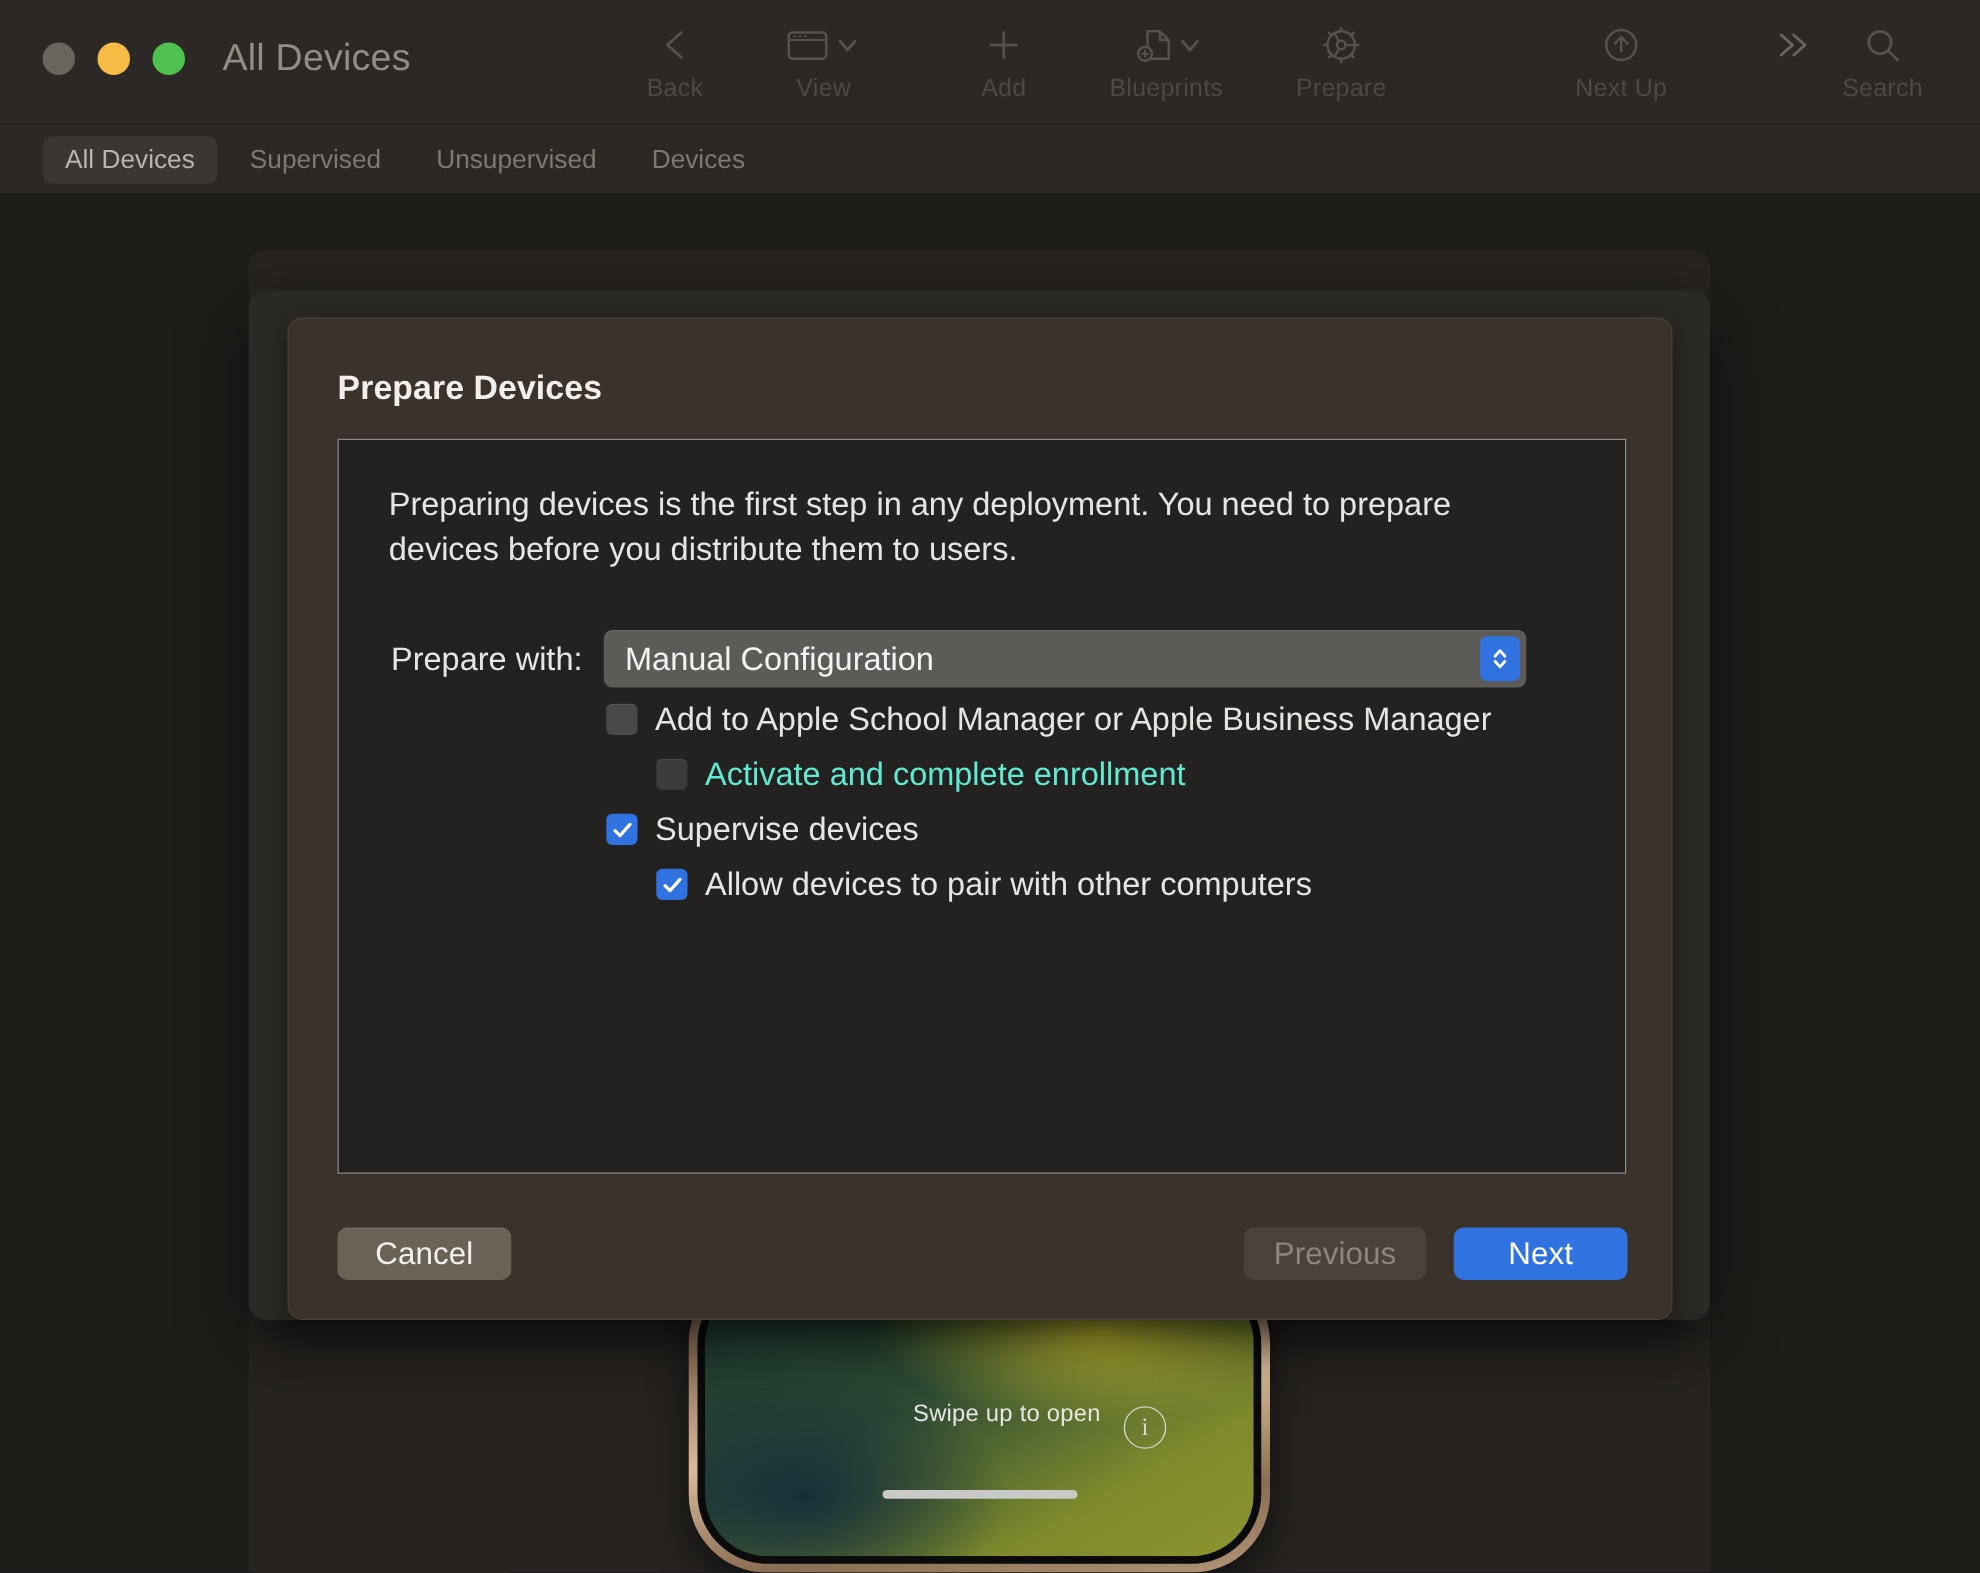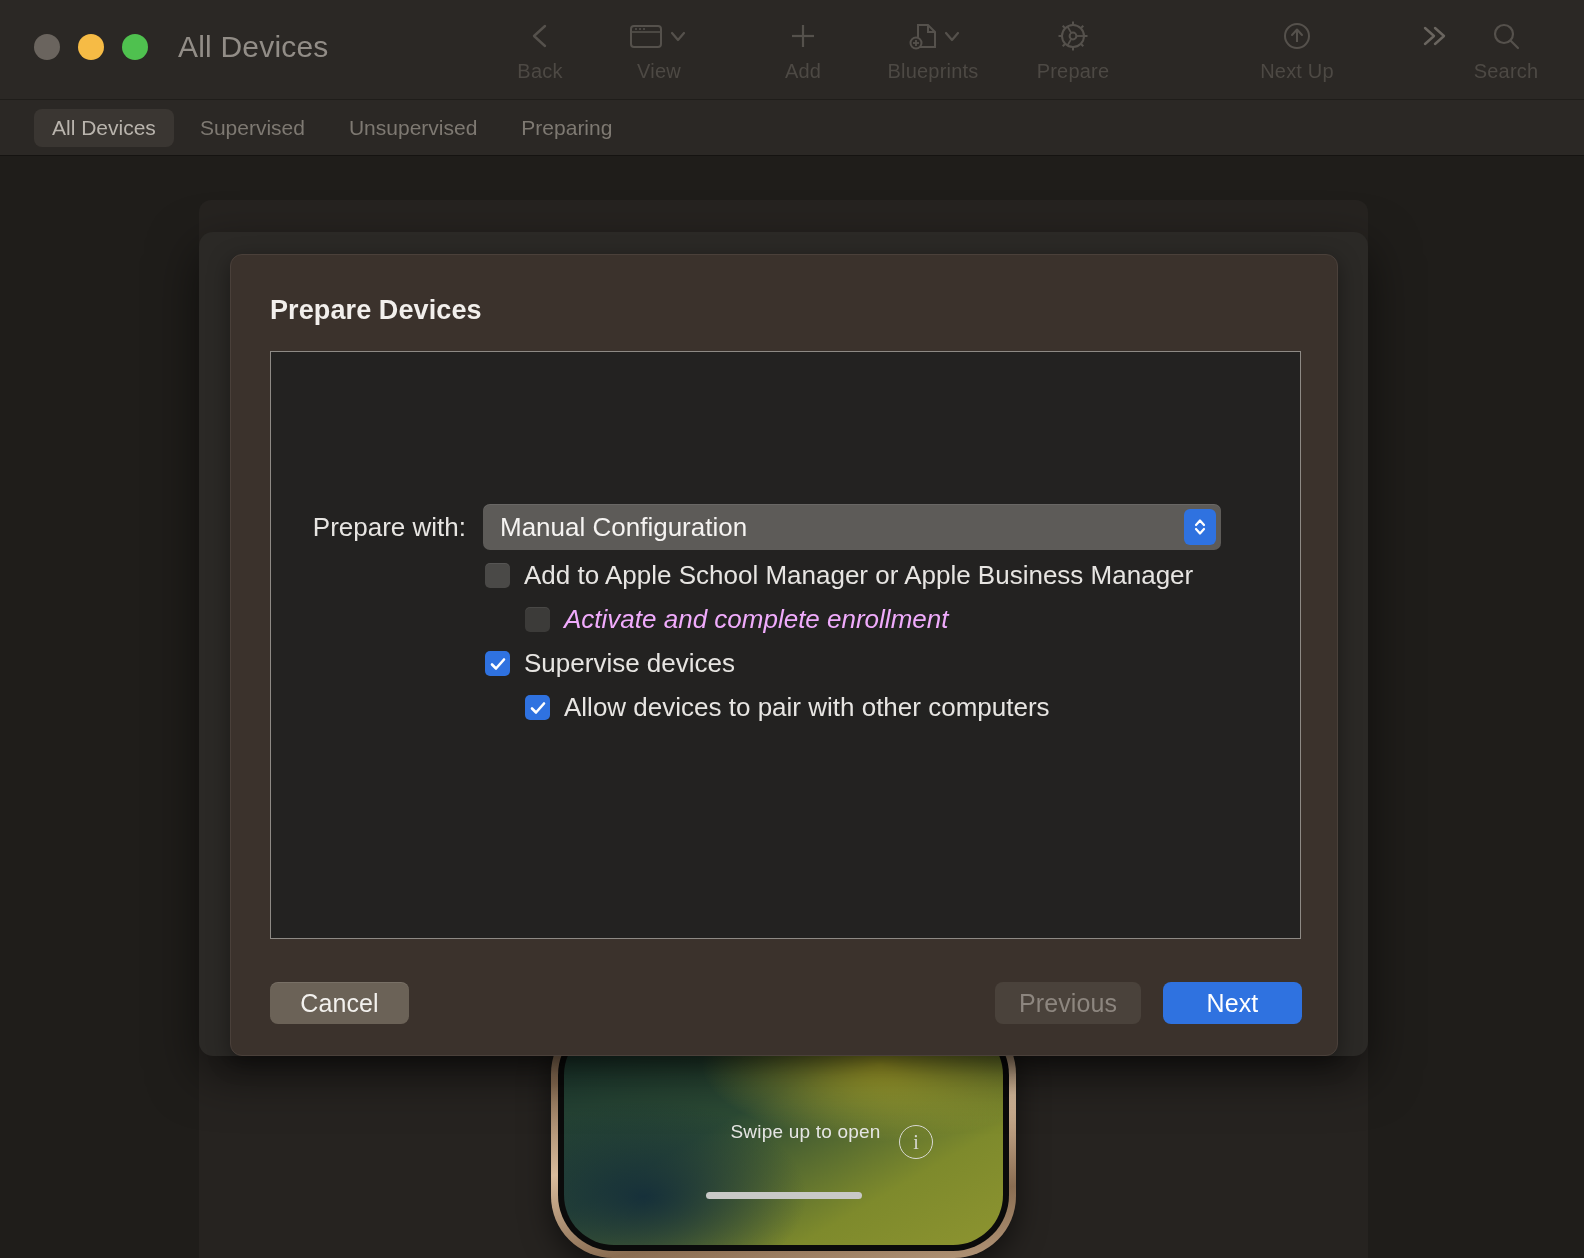"Preparing" div.tab { text: Preparing -> Devices }
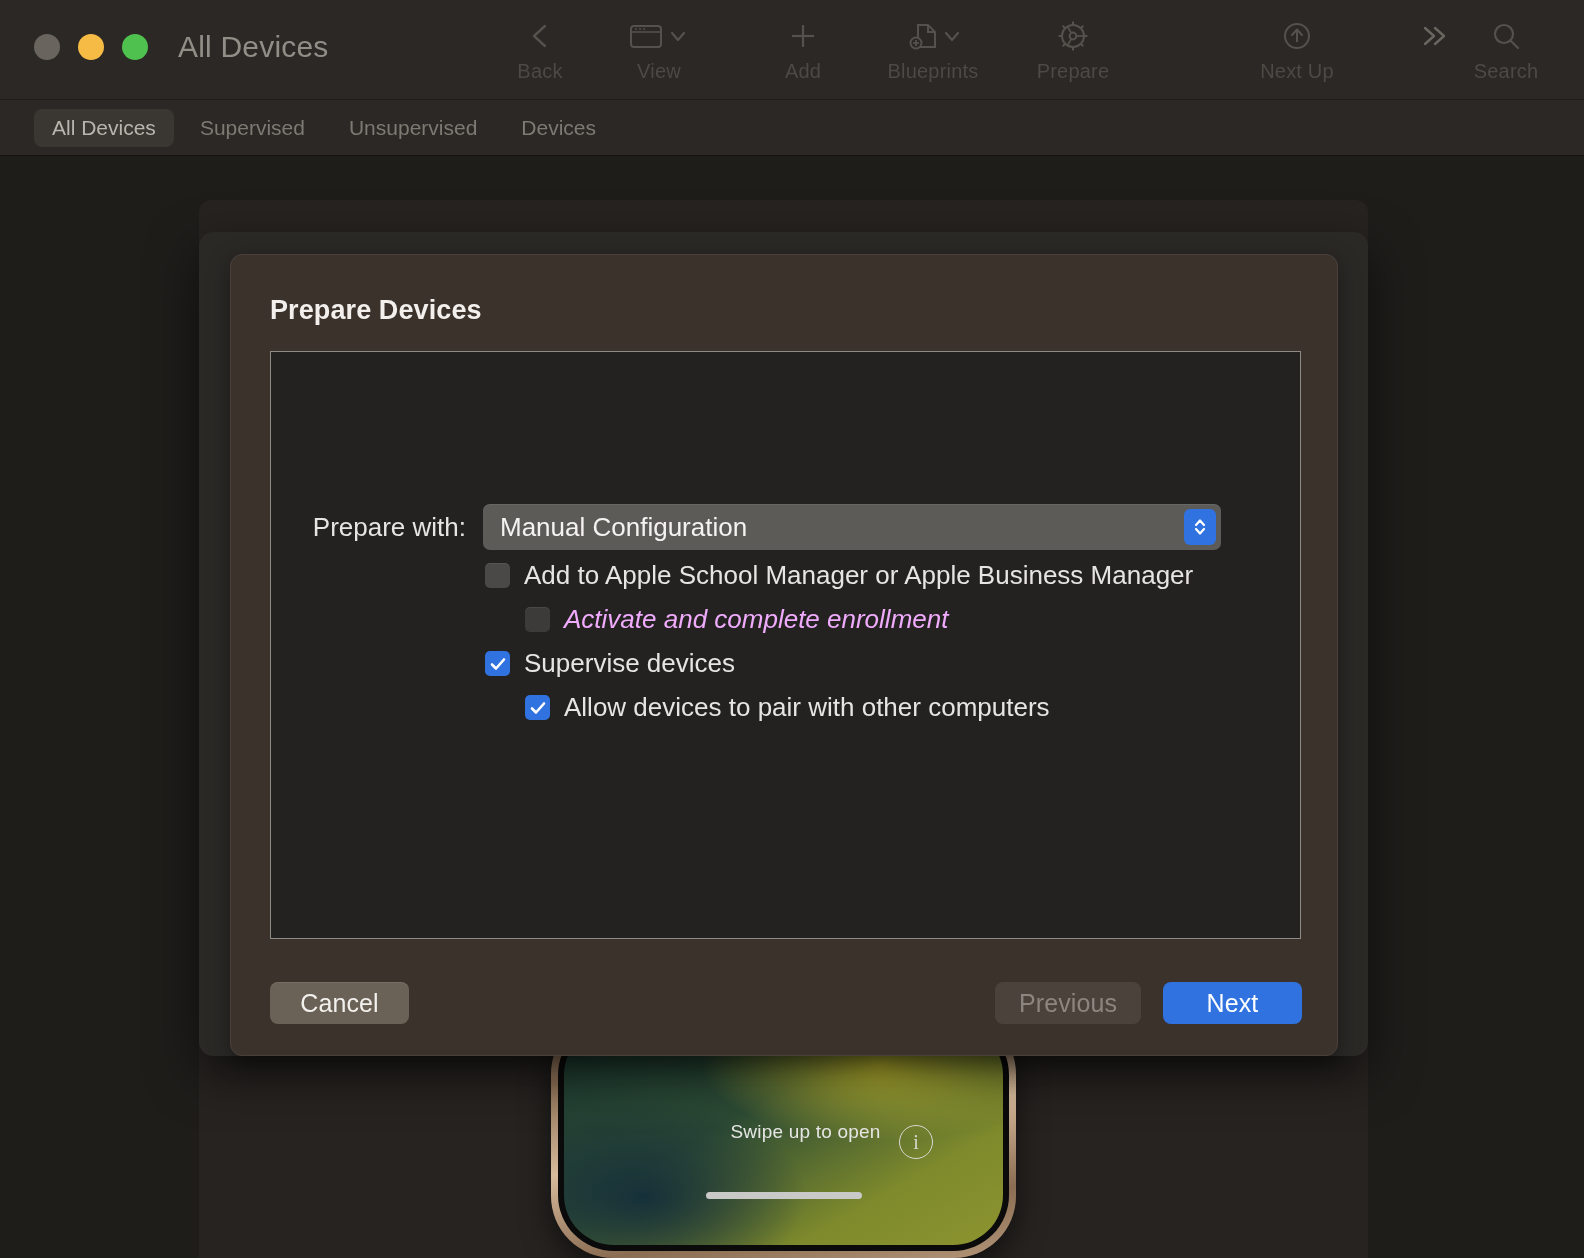"Preparing devices is the first" div.blurb { html: none -> <div>Preparing devices is the first step in any deployment. You need to prepare devices before you distribute them to users.</div> }
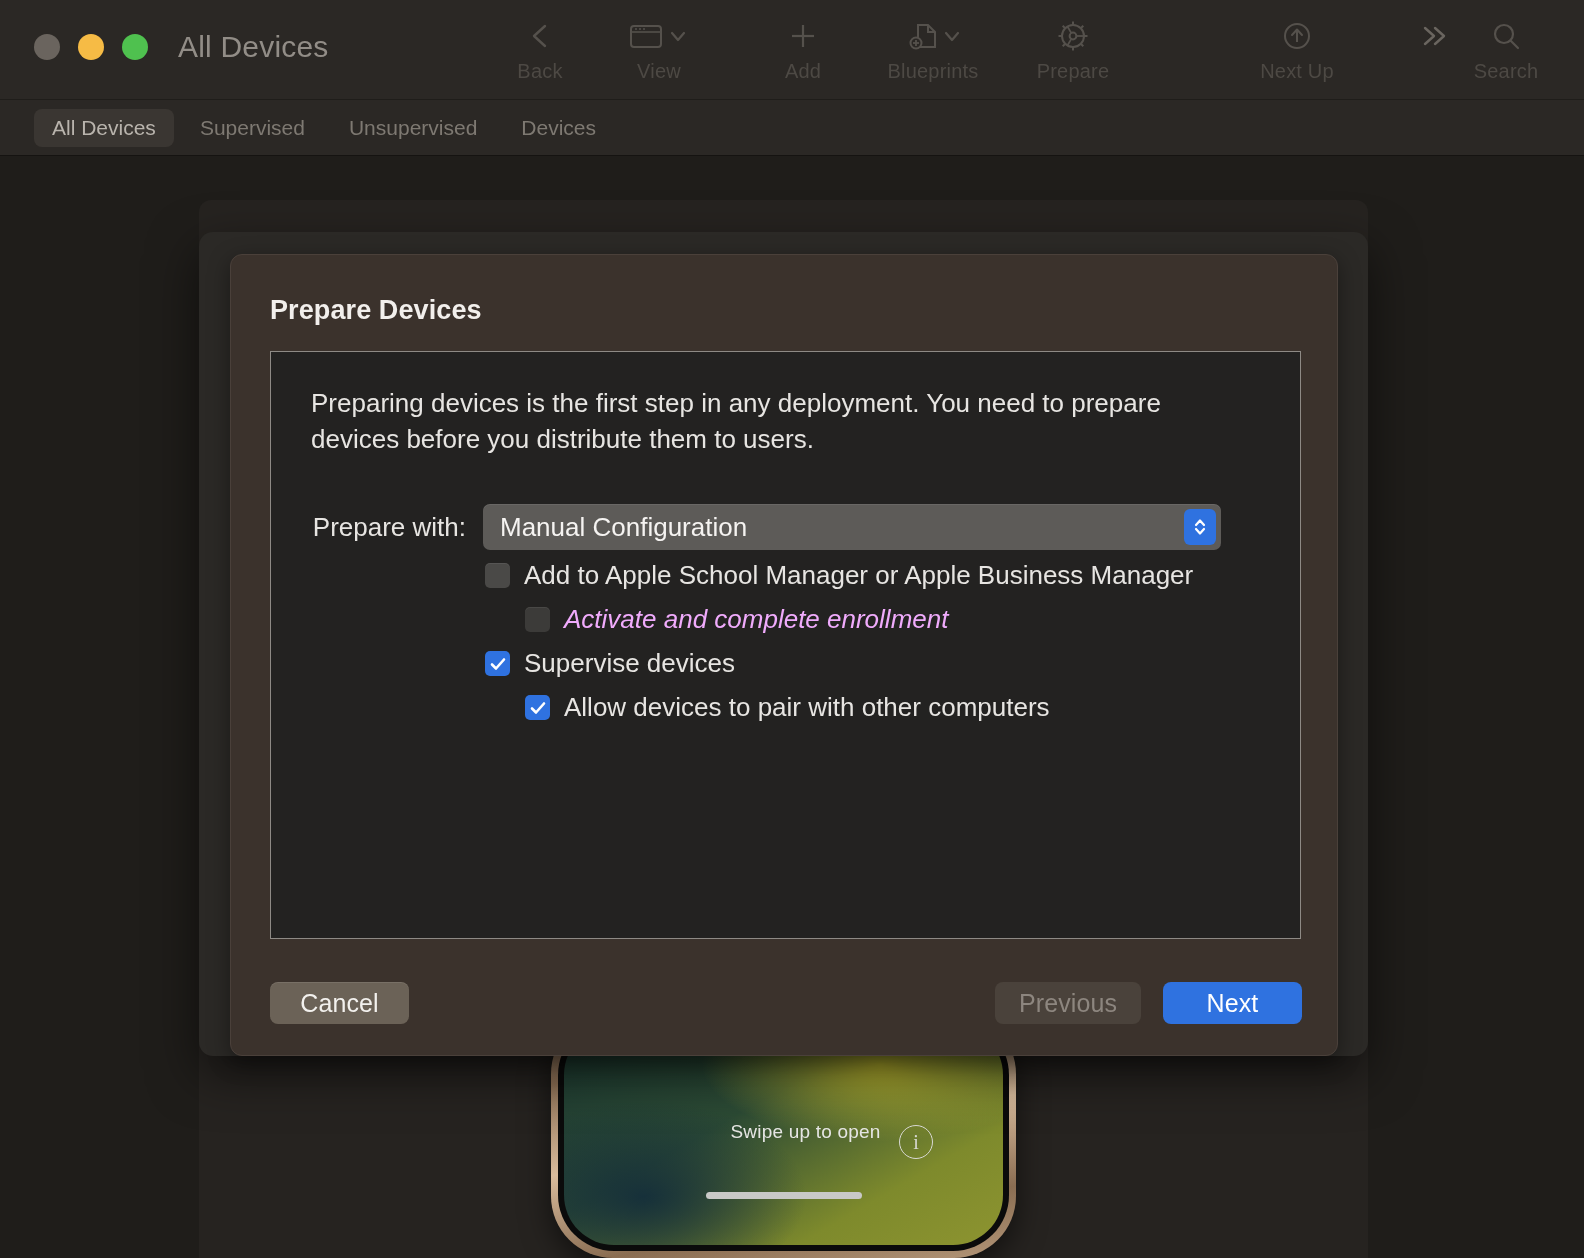"Activate and complete enrollment" .cb-lbl.dim { color: #f0abfc -> #5eead4; font-style: italic -> none }
